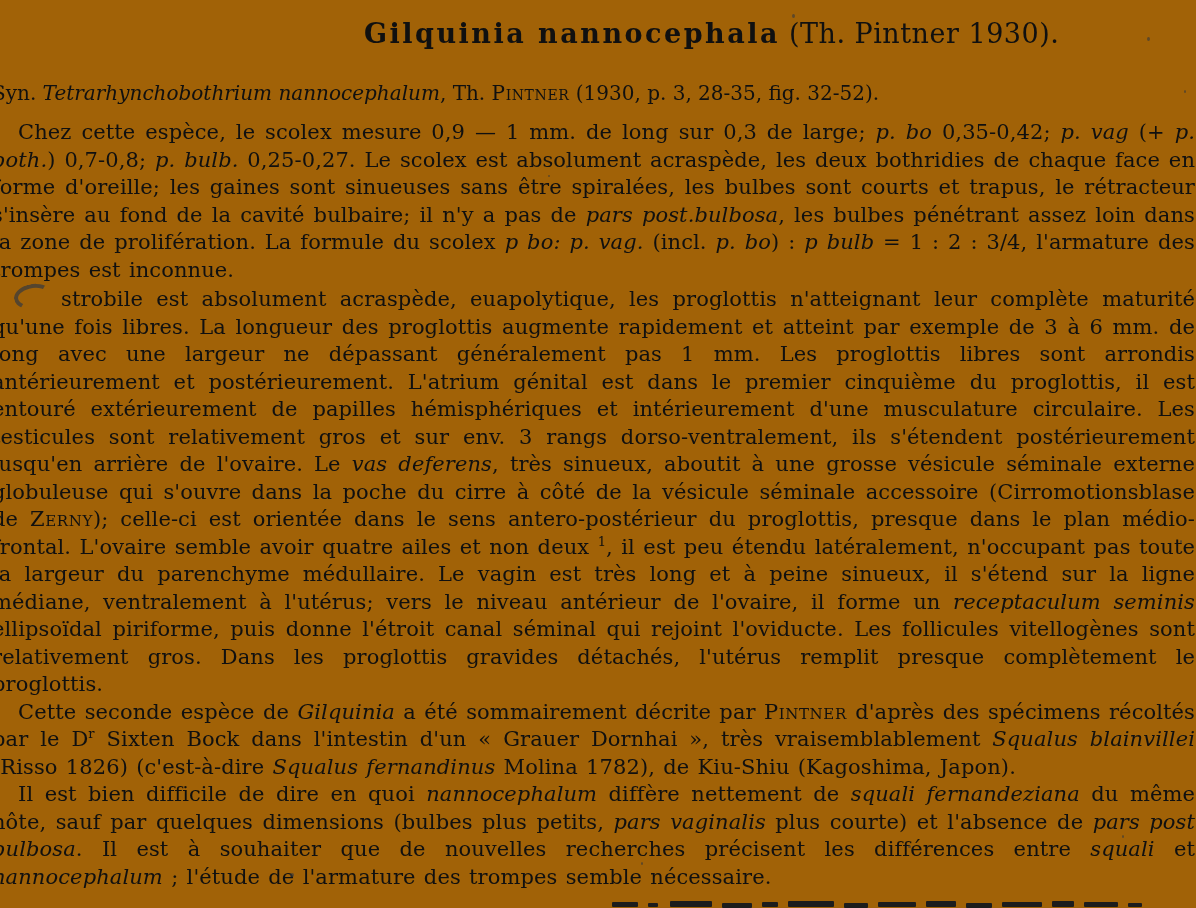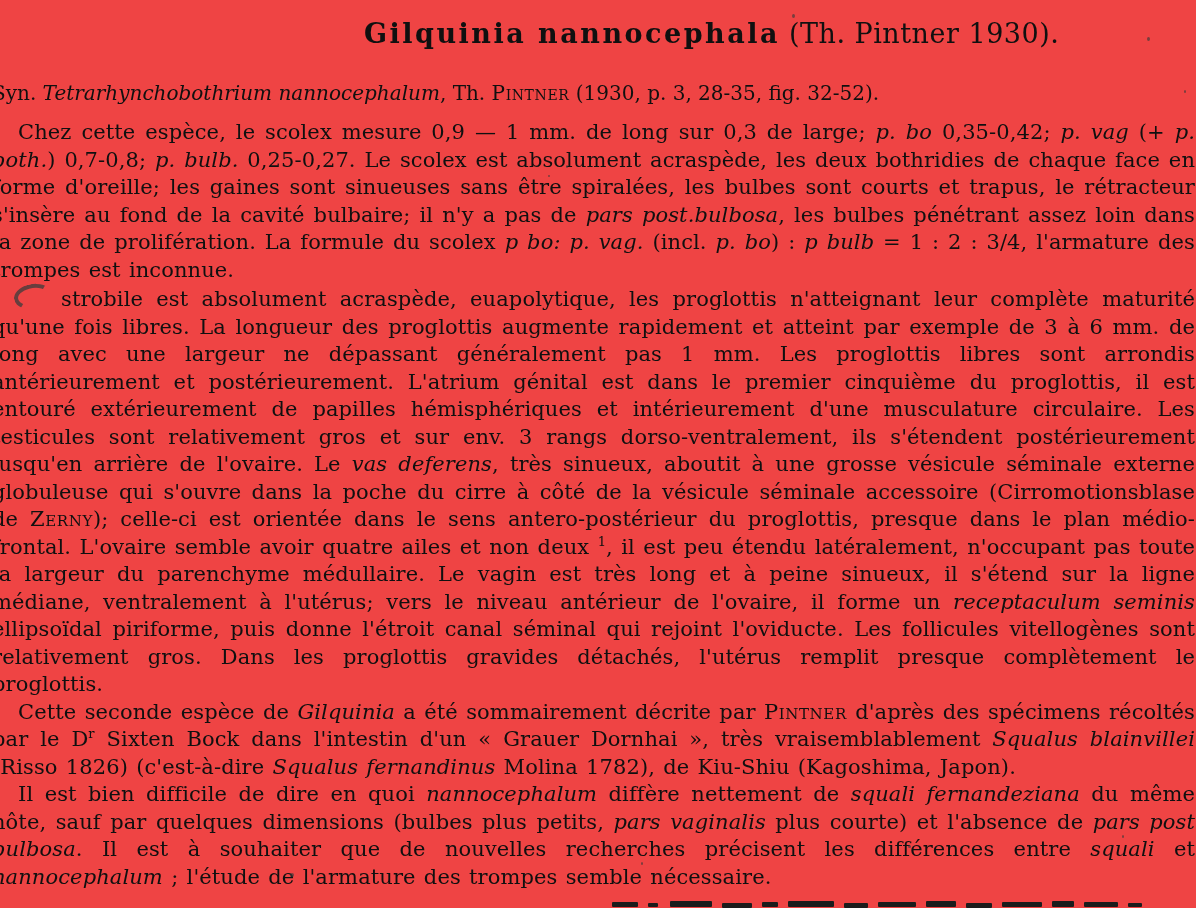"Gilquinia nannocephala (Th. Pintner" .page { background: #ef4444 -> #a16207 }
